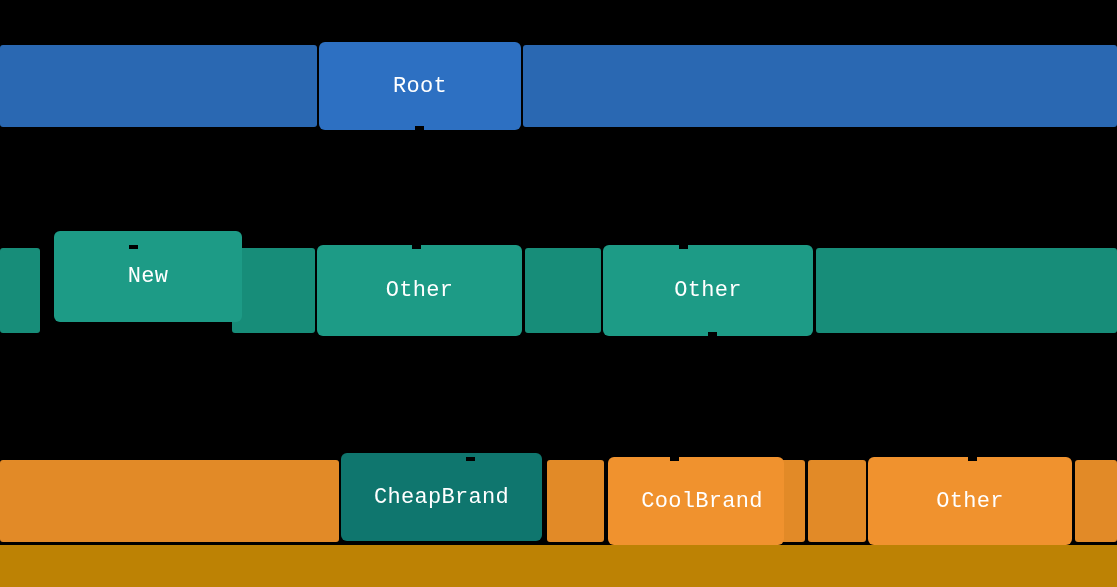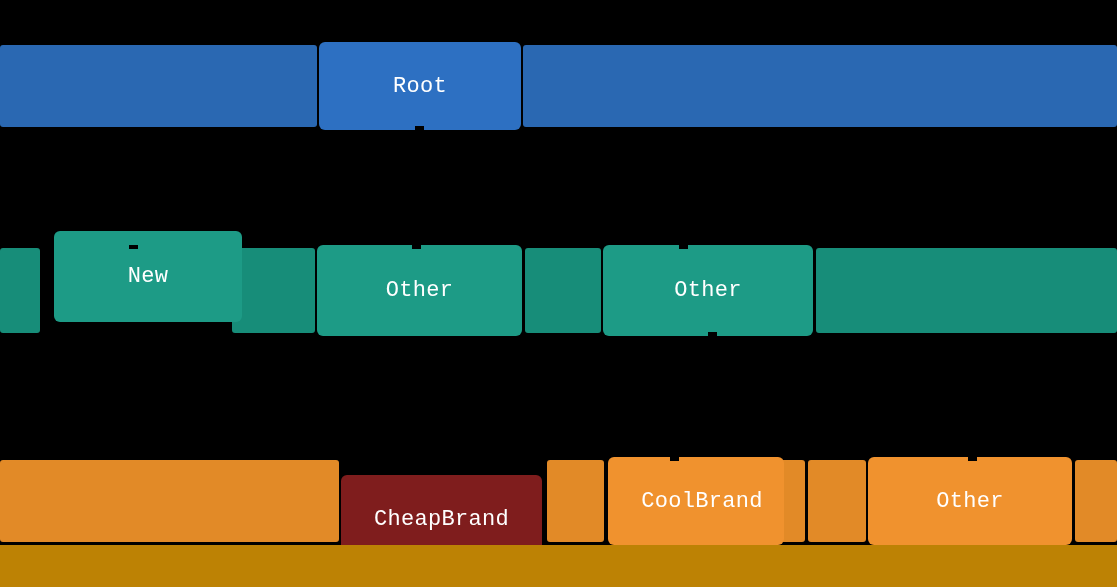"CheapBrand" div.node { background: #7f1d1d -> #0f766e; top: 475px -> 453px }
